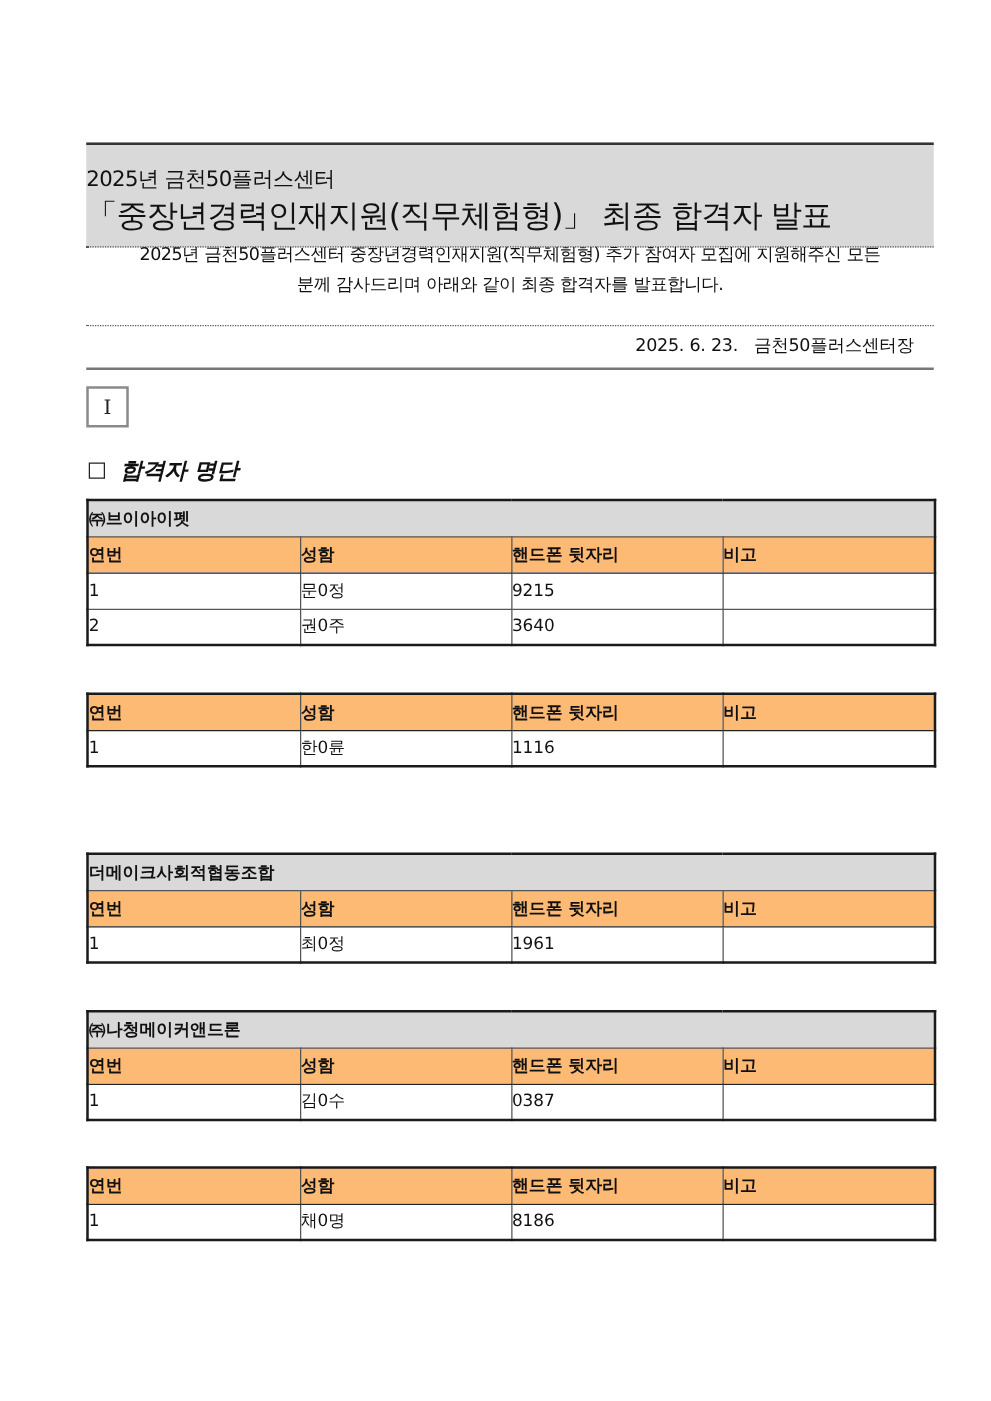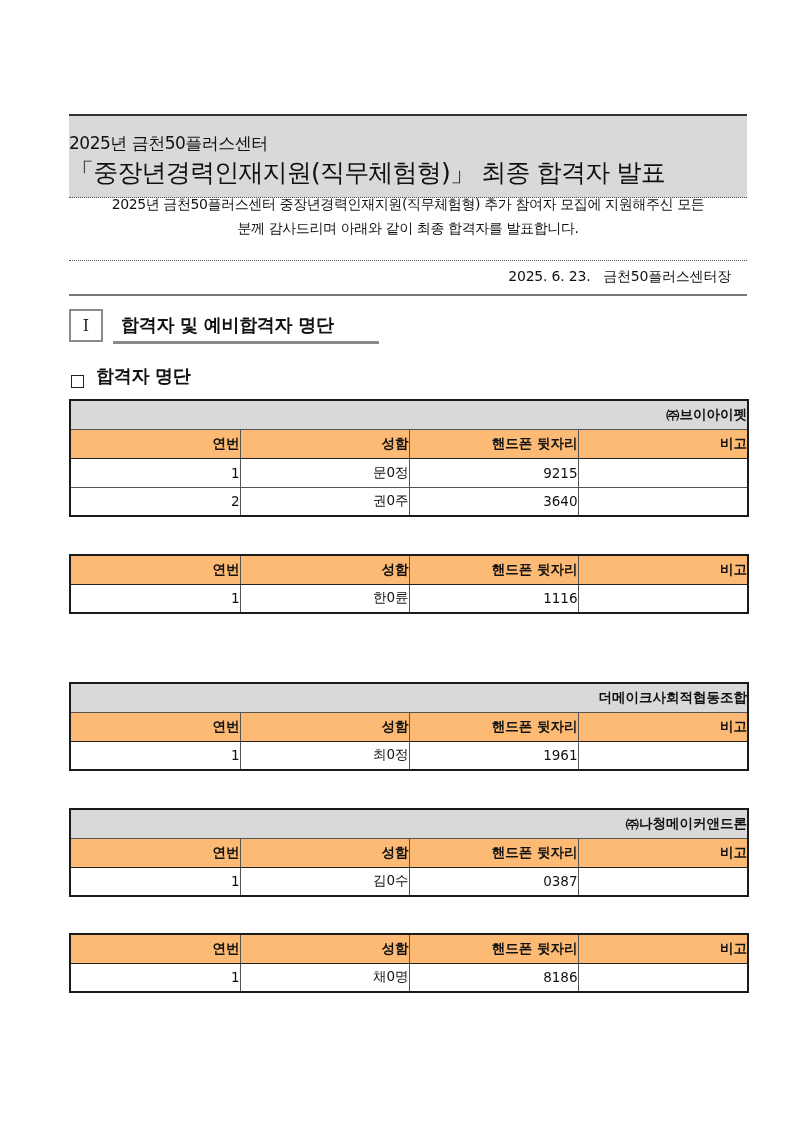"합격자 및 예비합격자 명단" div.section-title { html: <div>합격자 및 예비합격자 명단</div> -> none }
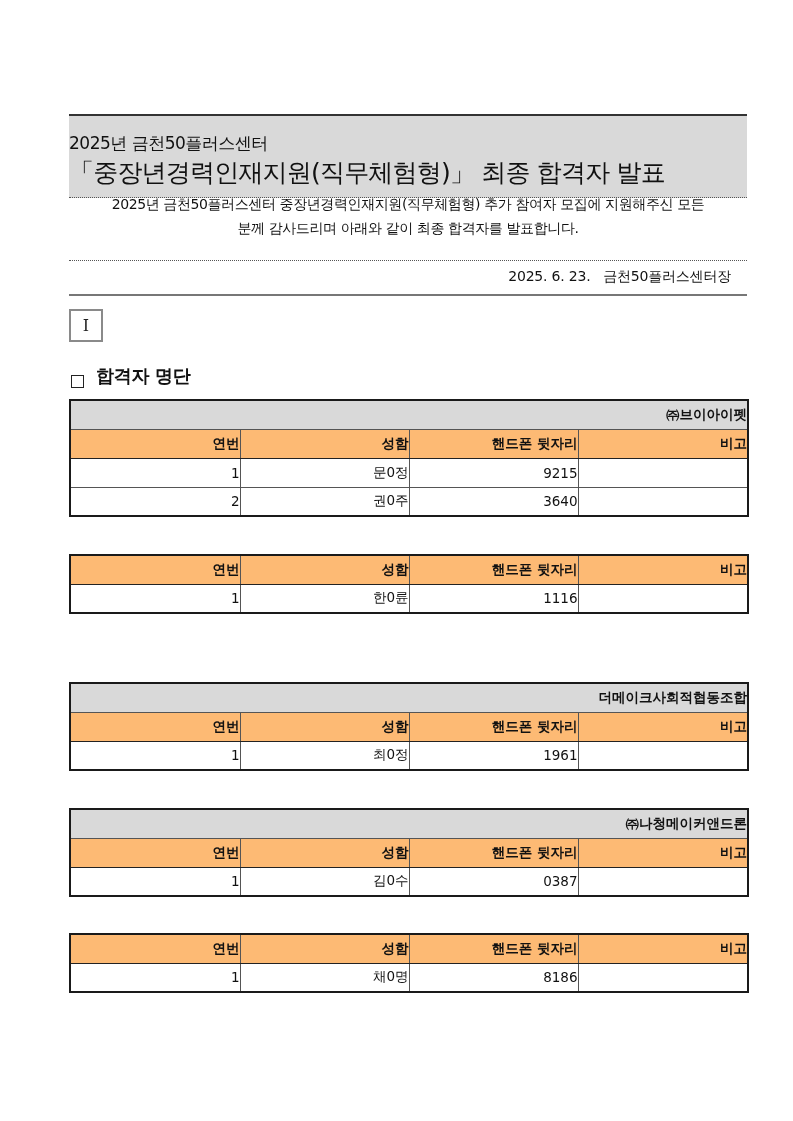"합격자 명단" .subsection { align-items: flex-end -> center; font-style: none -> italic }
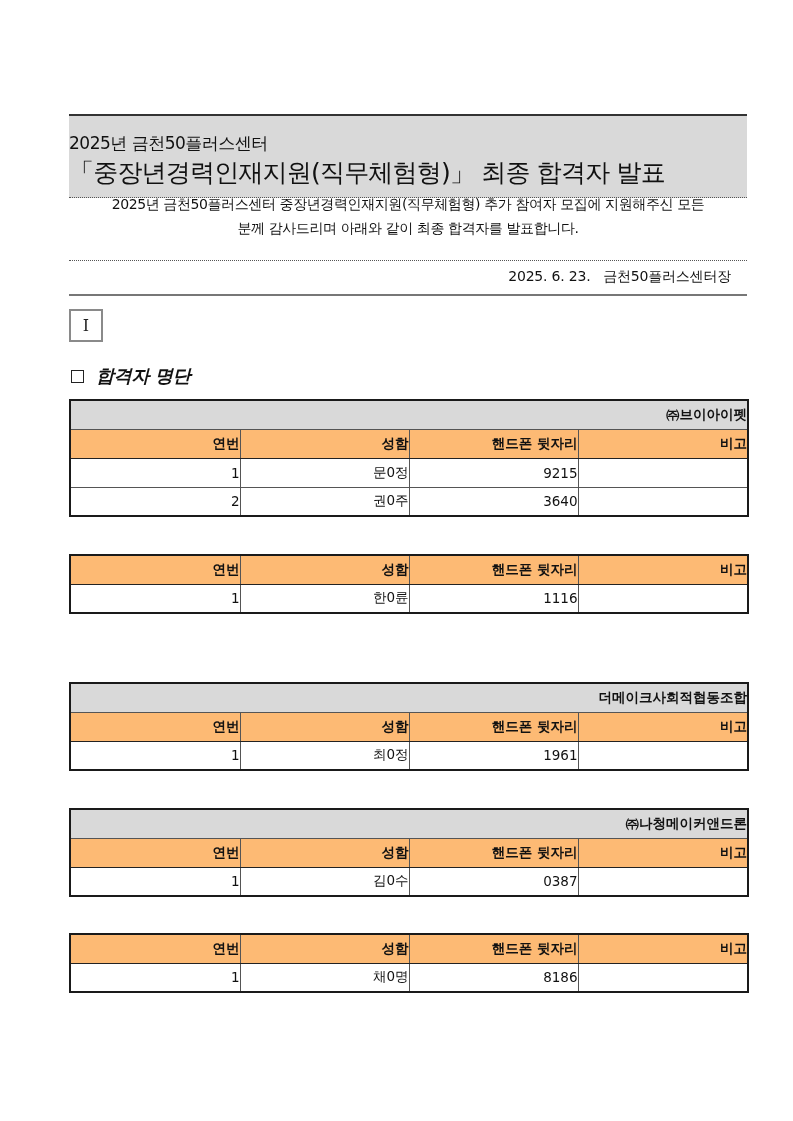"㈜브이아이펫" .tbl td, .tbl th { text-align: right -> left }
